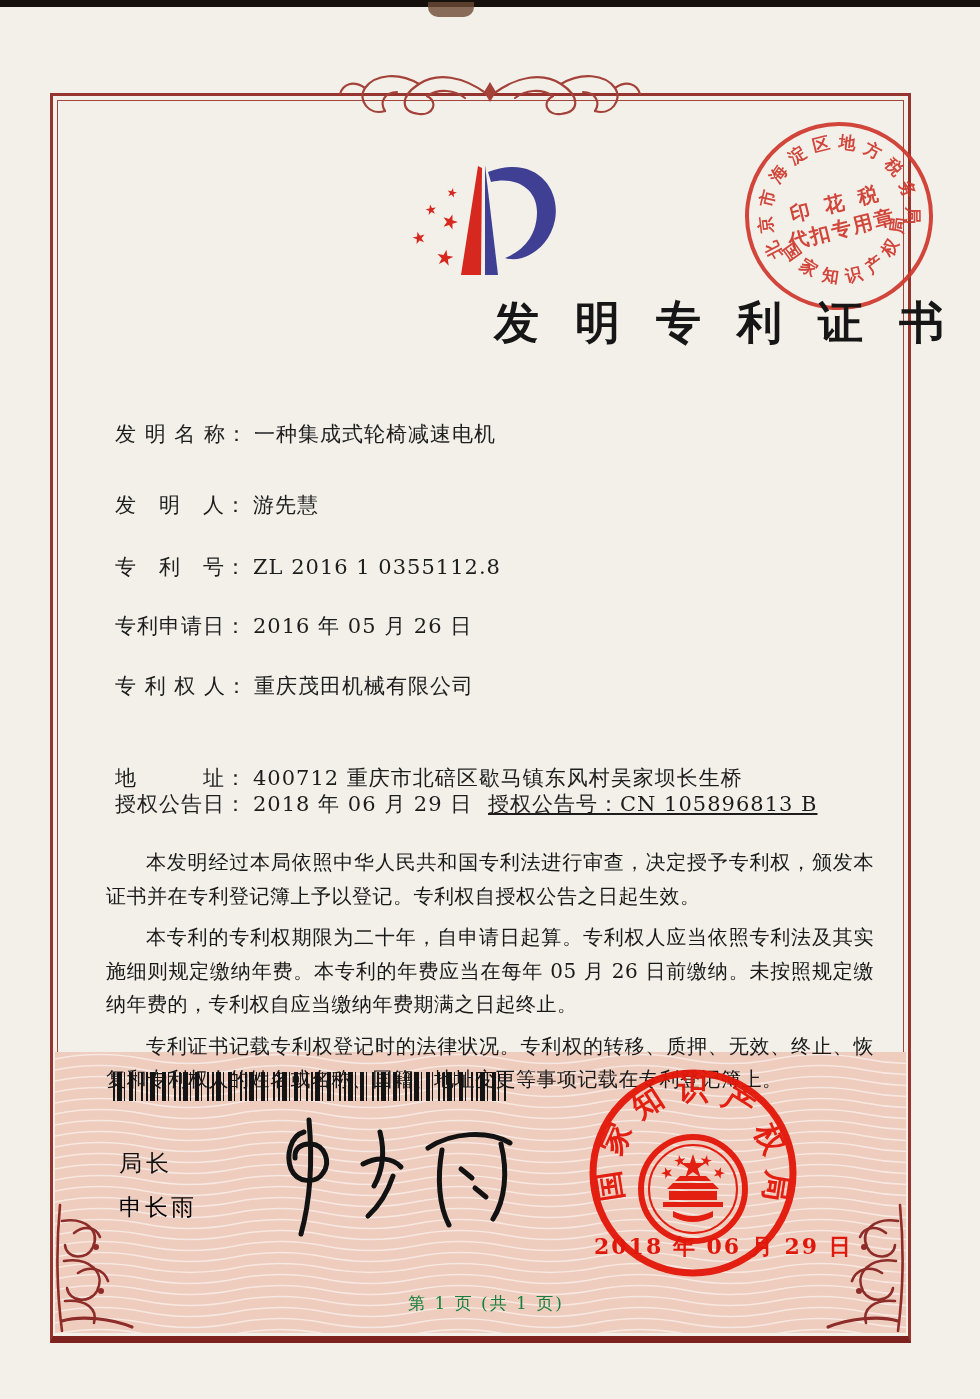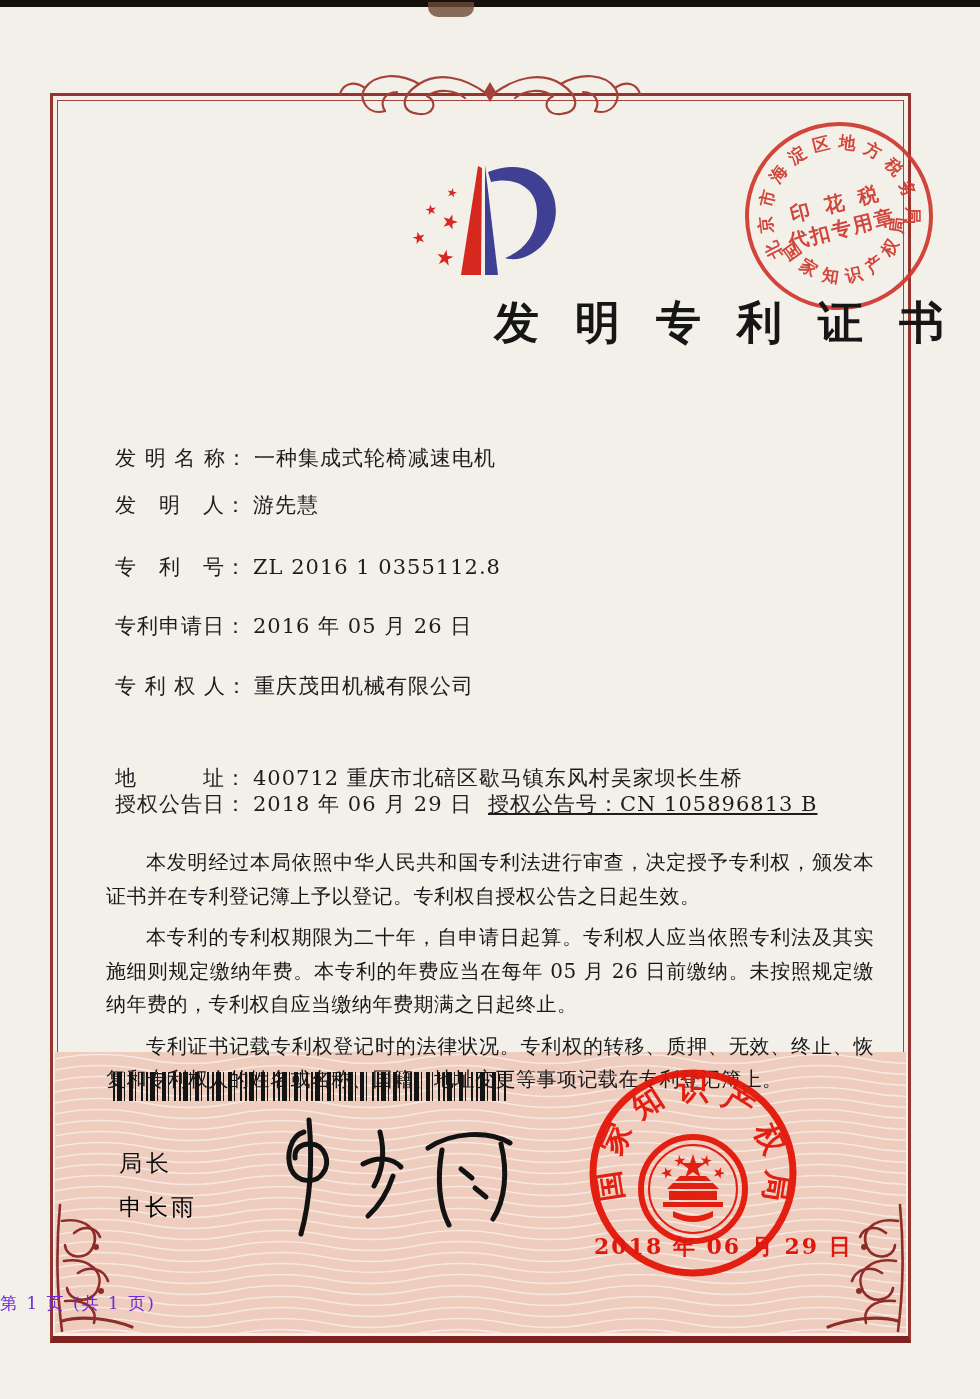"发 明 名 称： 一种集成式轮椅减速电机" div.row { top: 444px -> 420px }
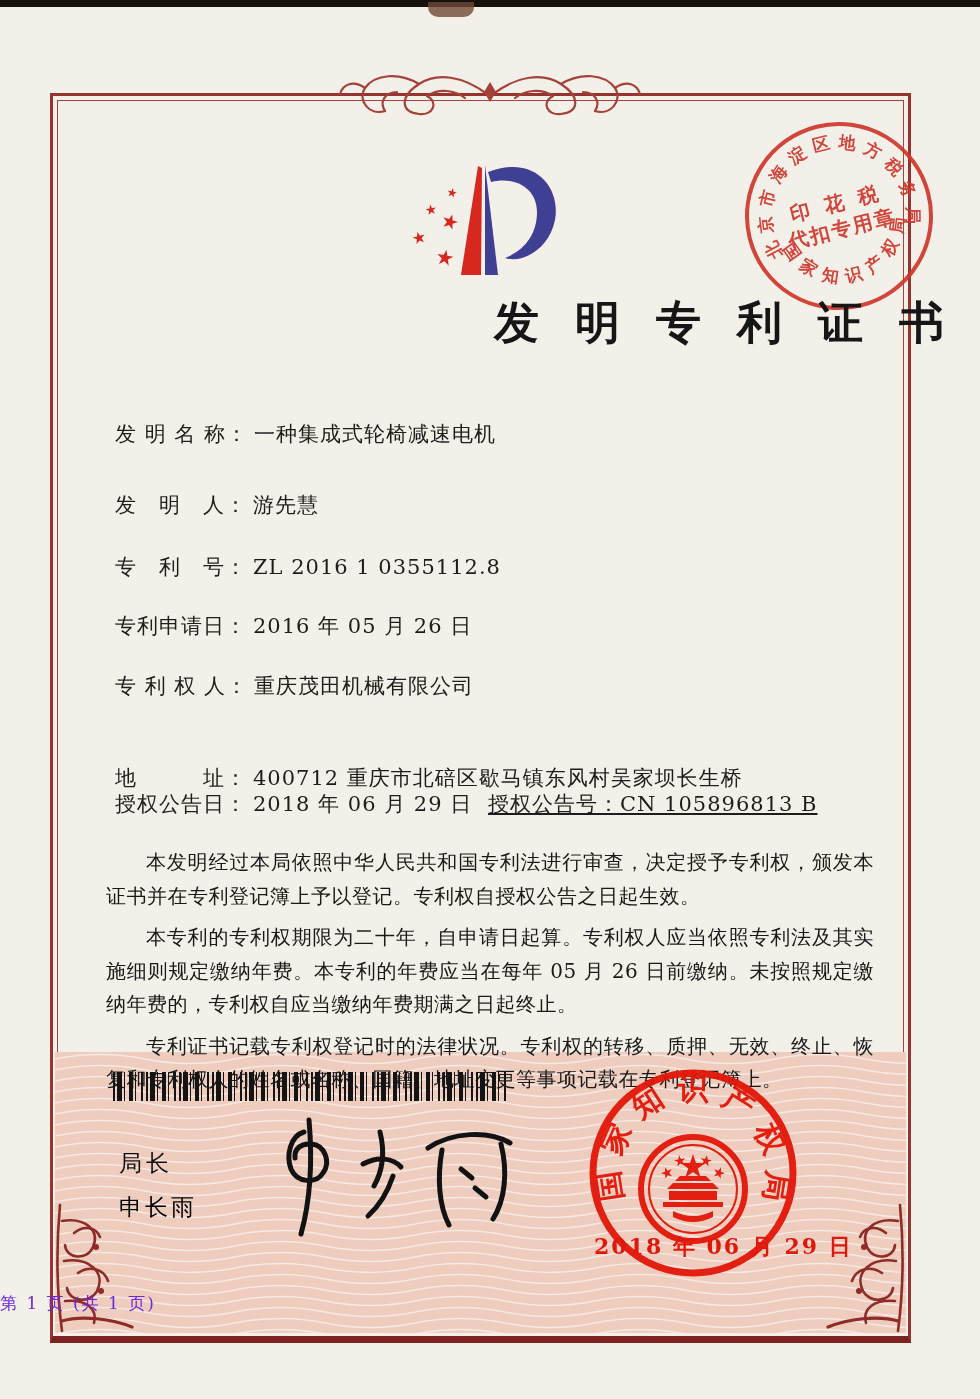"第 1 页 (共 1" .footer { color: #6d28d9 -> #15803d; text-align: left -> center }
